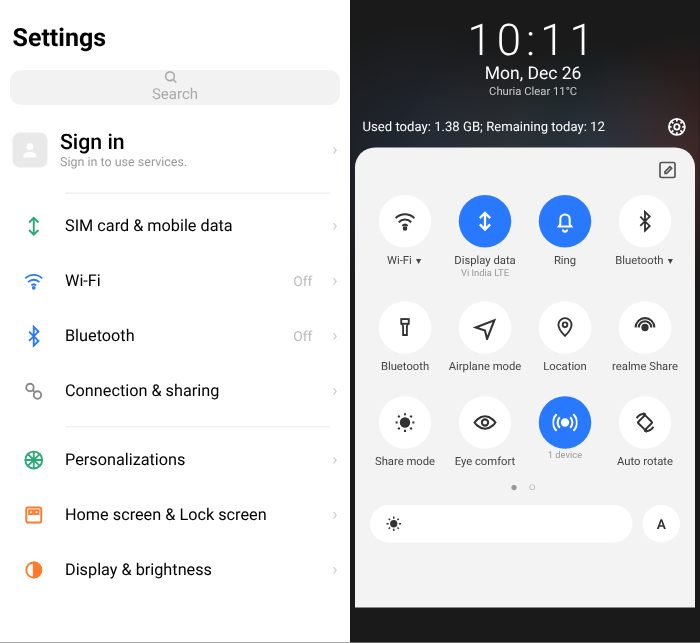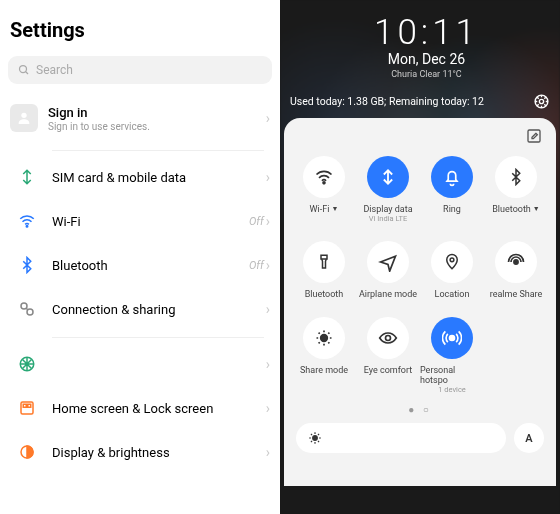"Search" .search-bar { flex-direction: none -> column }
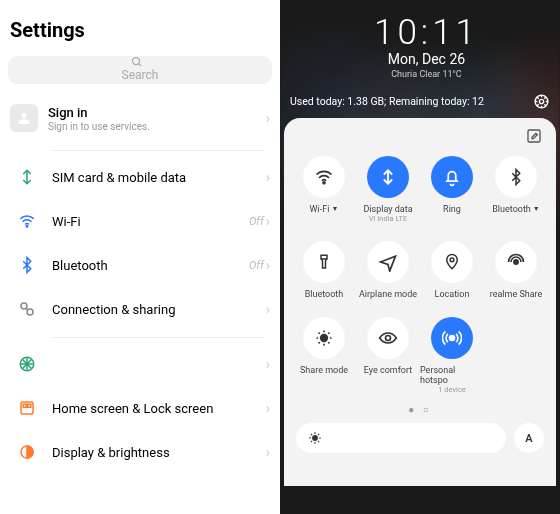"Sign in" .signin-text .t1 { font-size: 13px -> 17px }
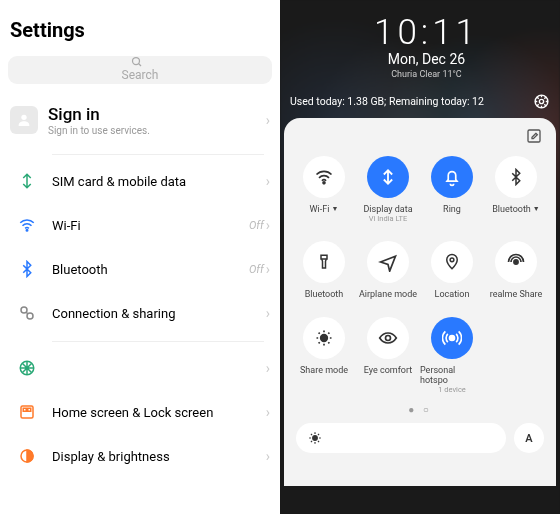"Off" .menu-item .mi-value { font-style: italic -> none; margin-right: 2px -> 16px }
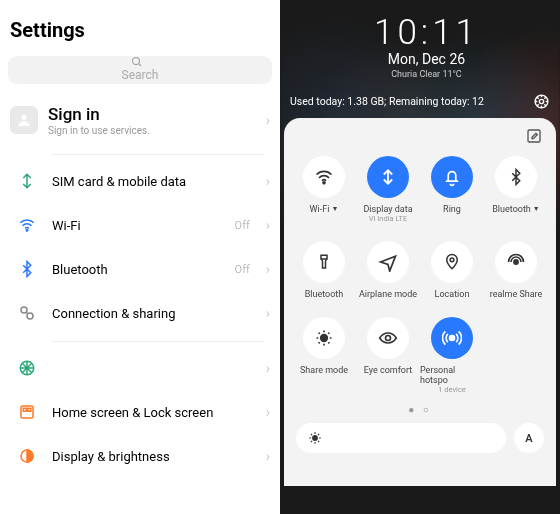"Personalizations" span.mi-label { html: none -> <span>Personalizations</span> }
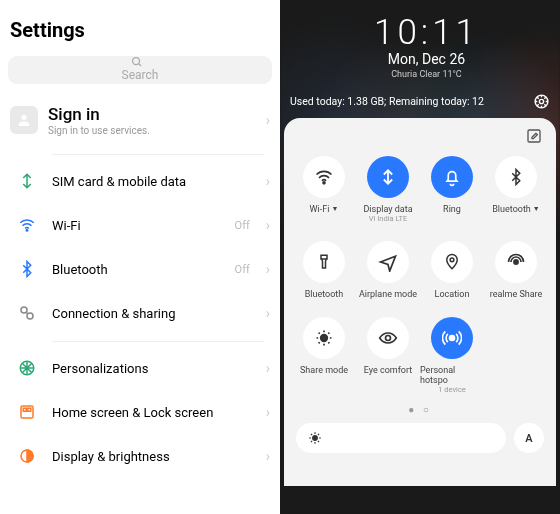"Personal hotspo" div.qs-label { html: <div>Personal hotspo</div> -> none }
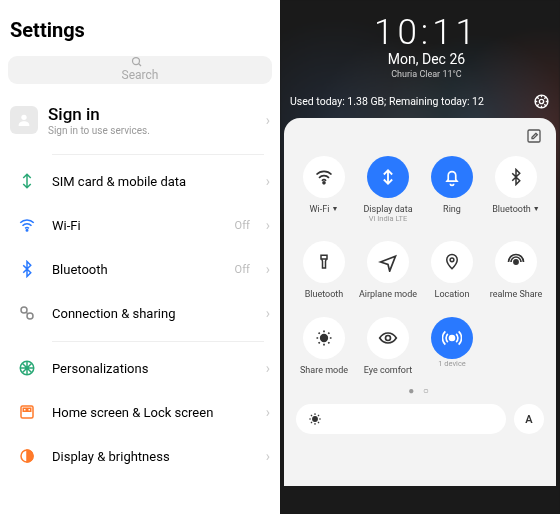"Auto rotate" div.qs-tile { html: none -> <div> <div> <svg> <rect></rect> <path></path> <path></path> </svg> </div> <div>Auto rotate</div> </div> }
